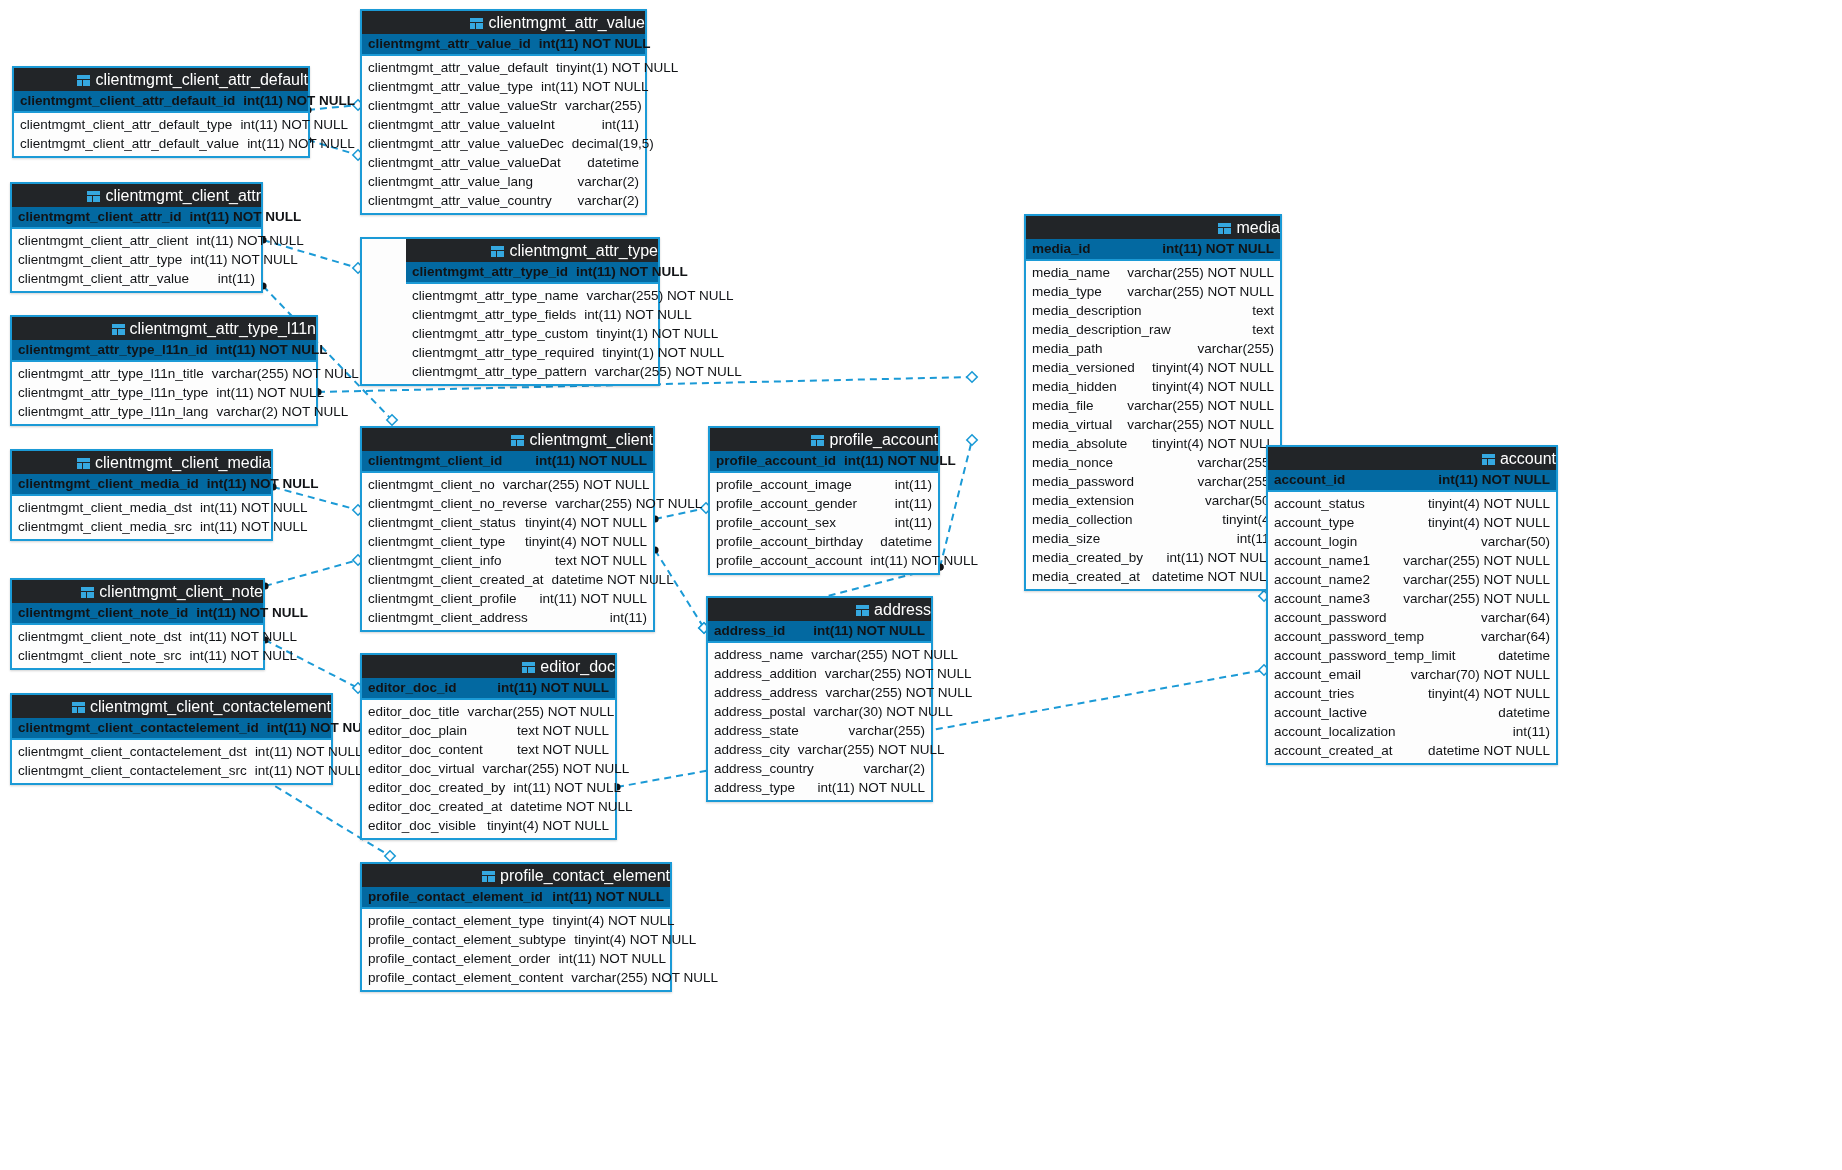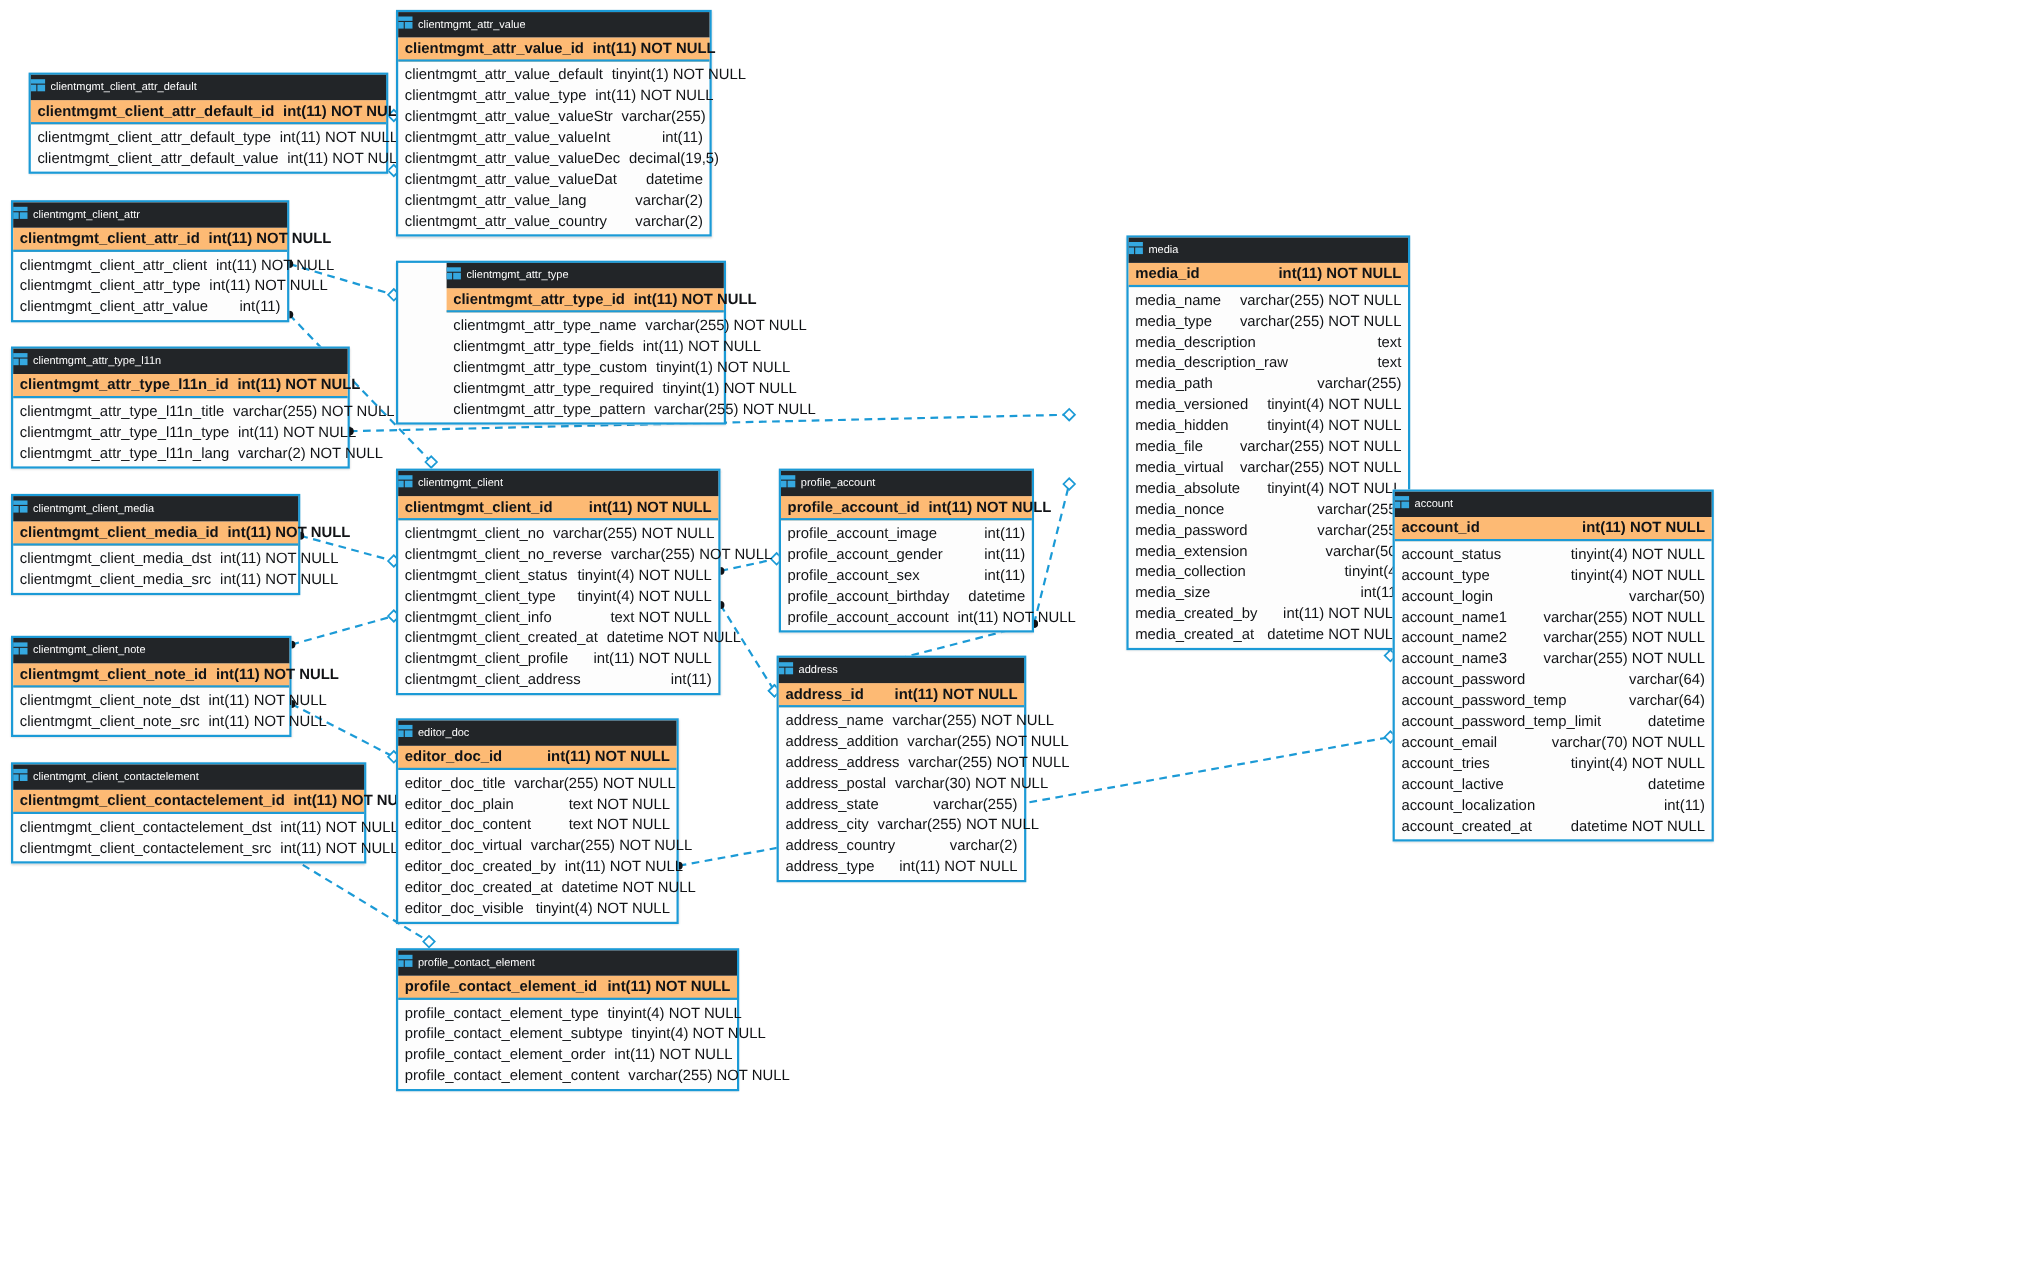"clientmgmt_attr_value" .entity-header { font-size: 10px -> 16px; text-align: left -> right }
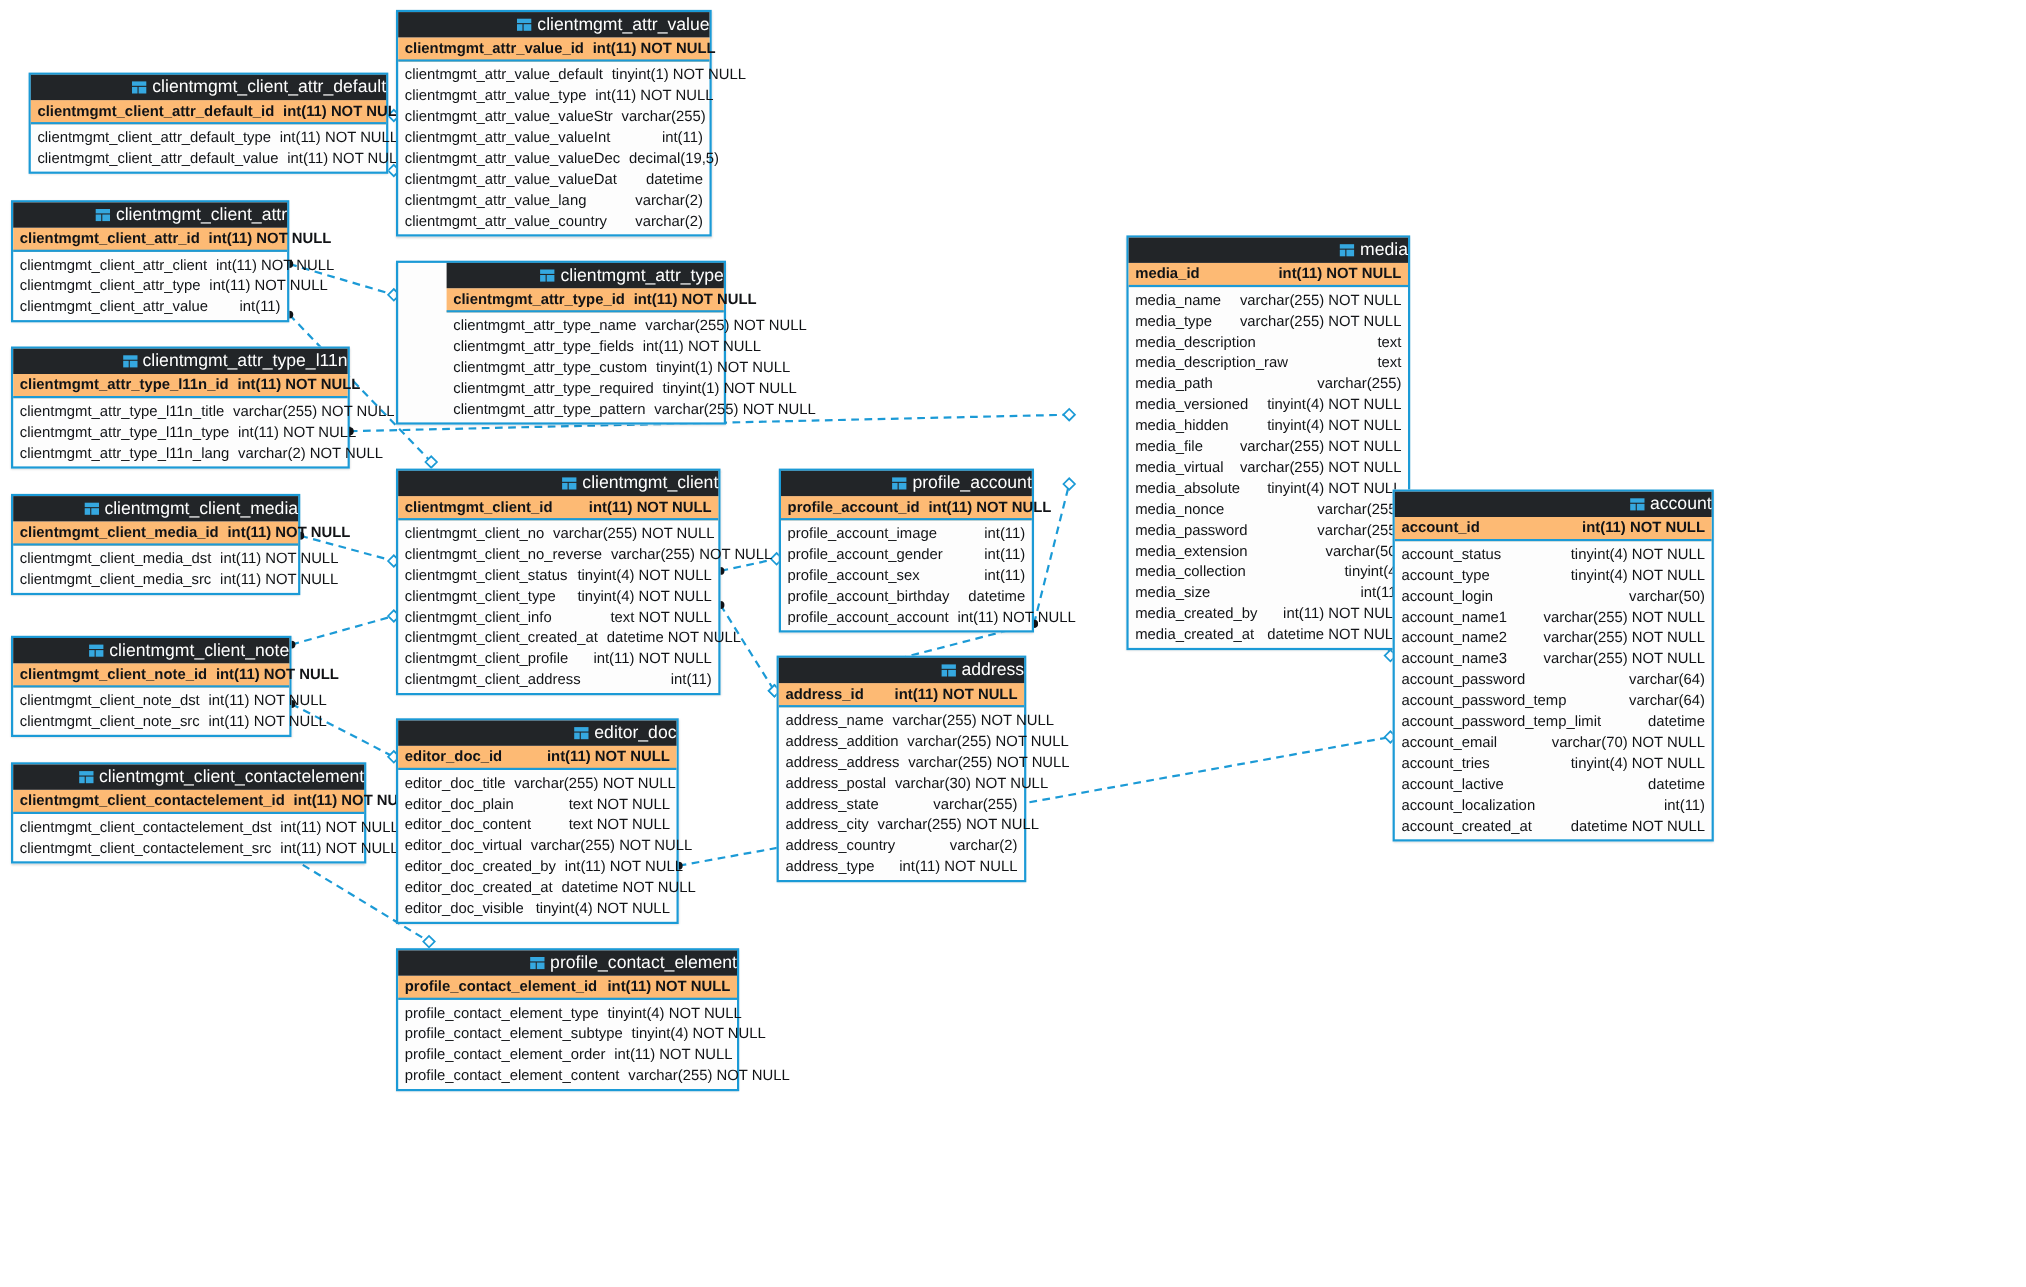"clientmgmt_attr_value_id" .pk-row { background: #fdba74 -> #0369a1 }
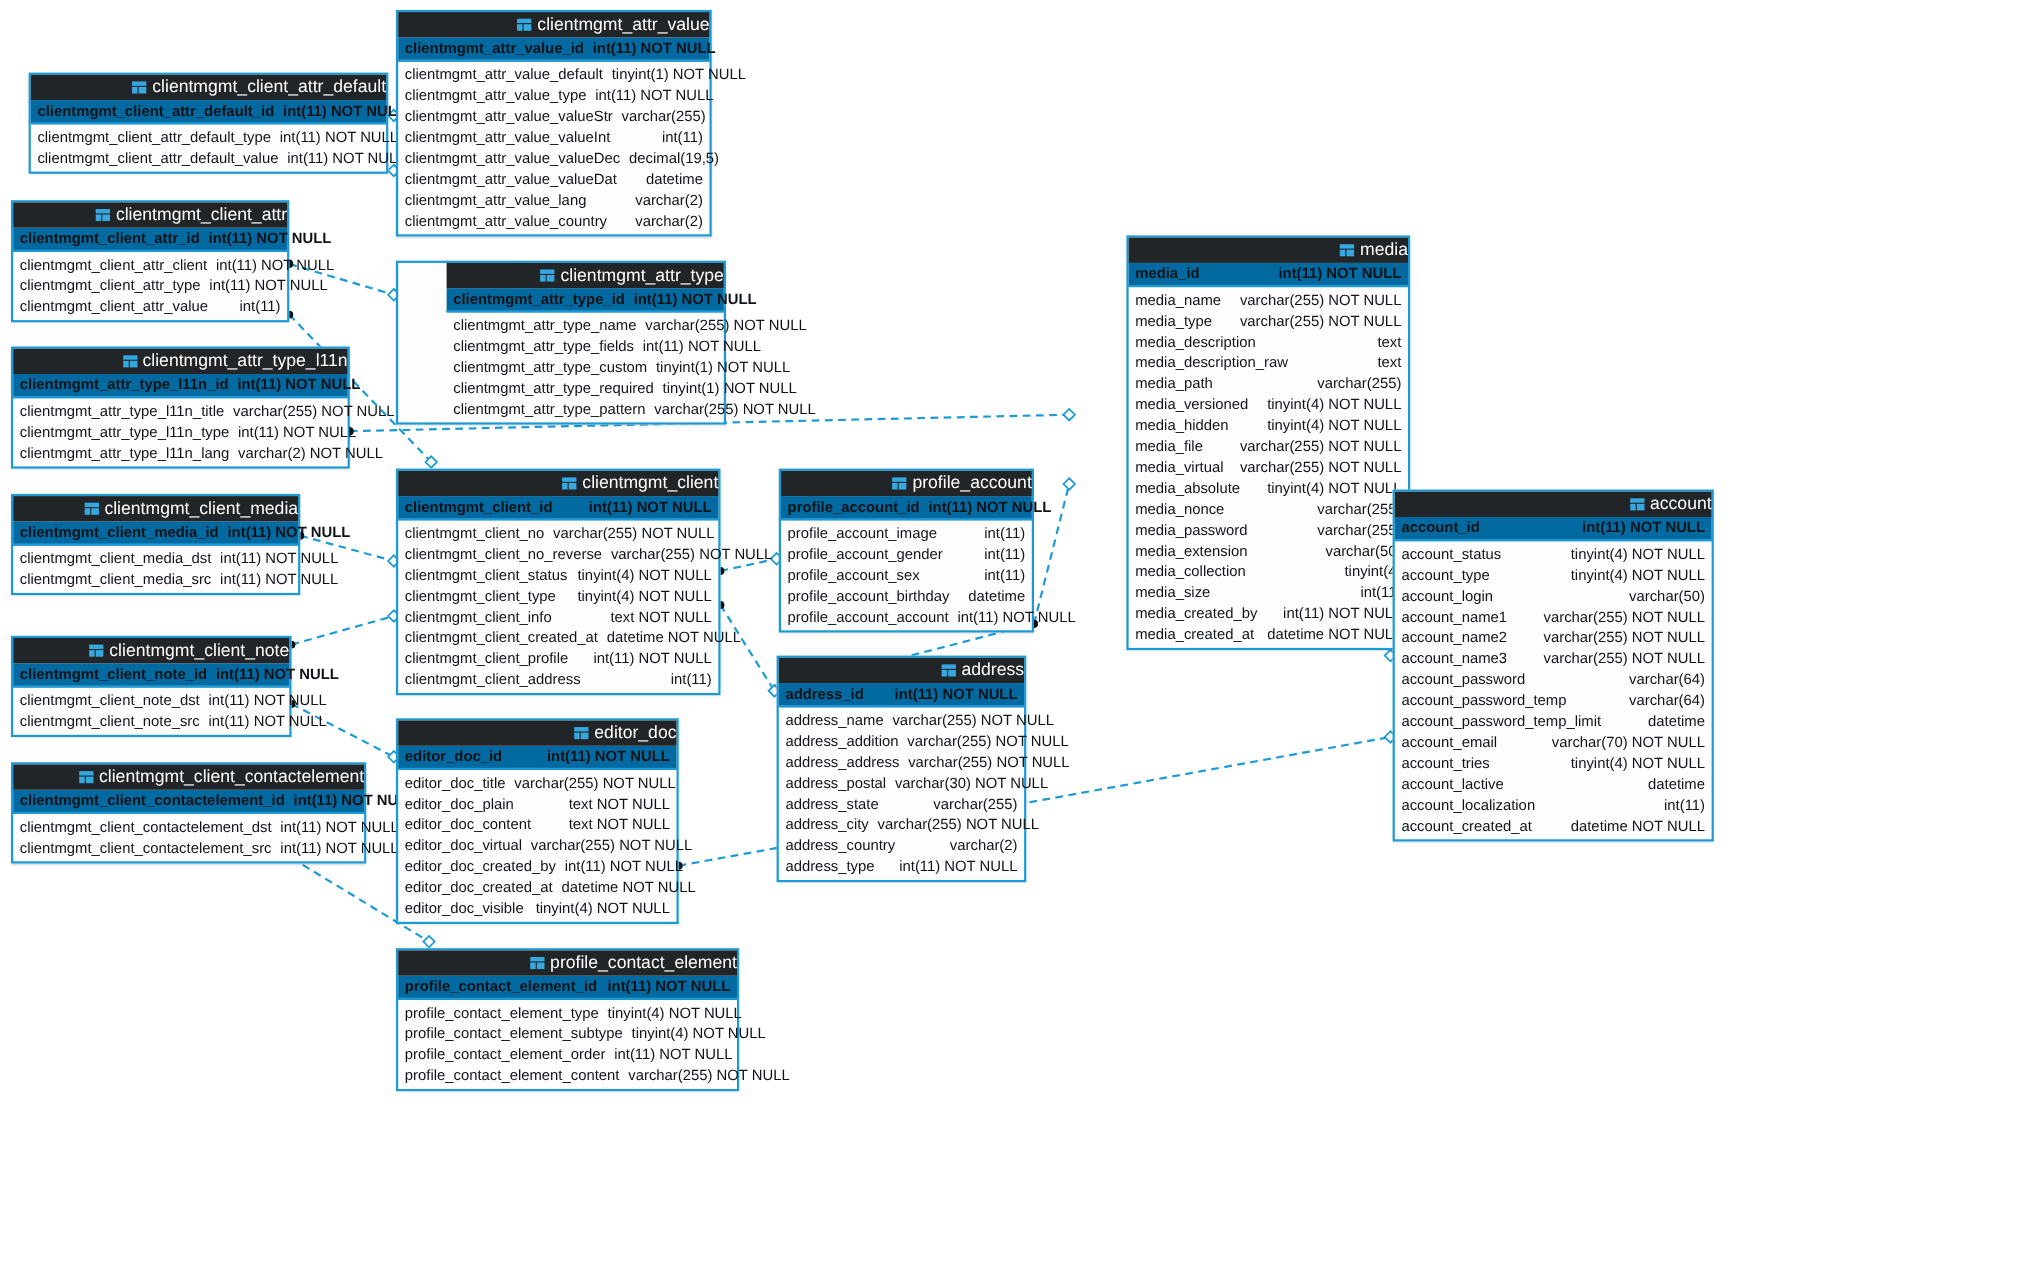"clientmgmt_client_attr_default" div.entity { left: 26px -> 12px; width: 327px -> 298px }
